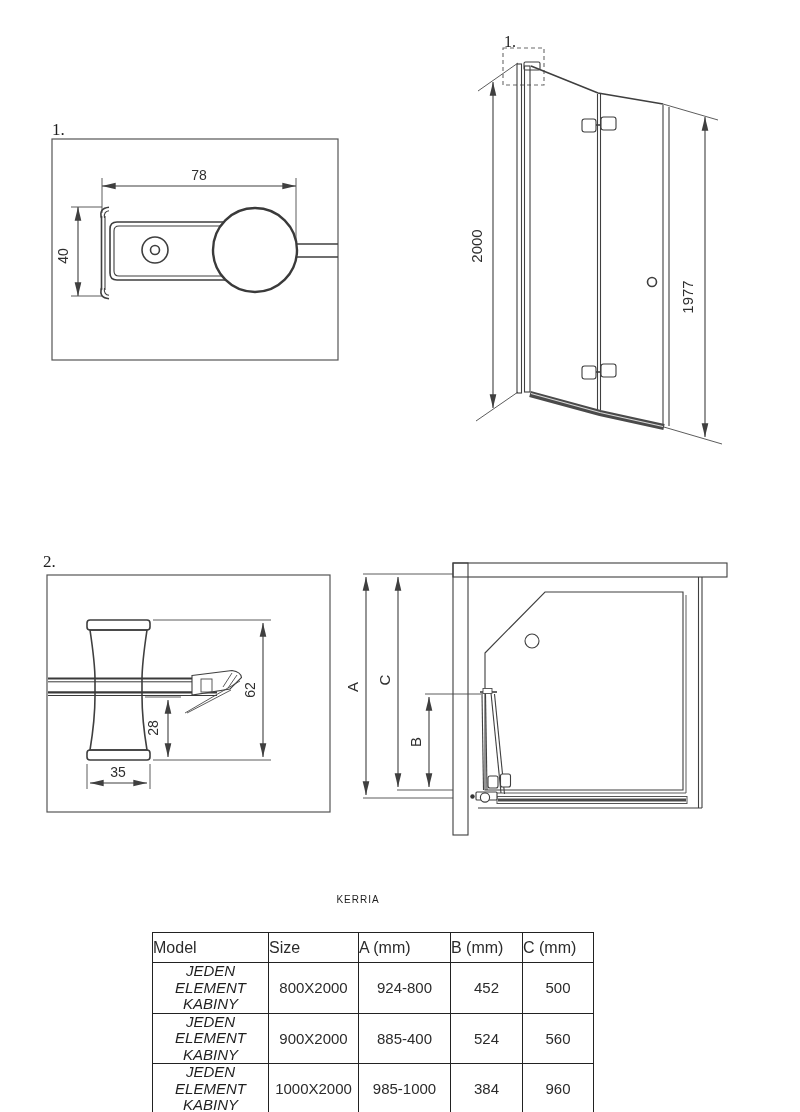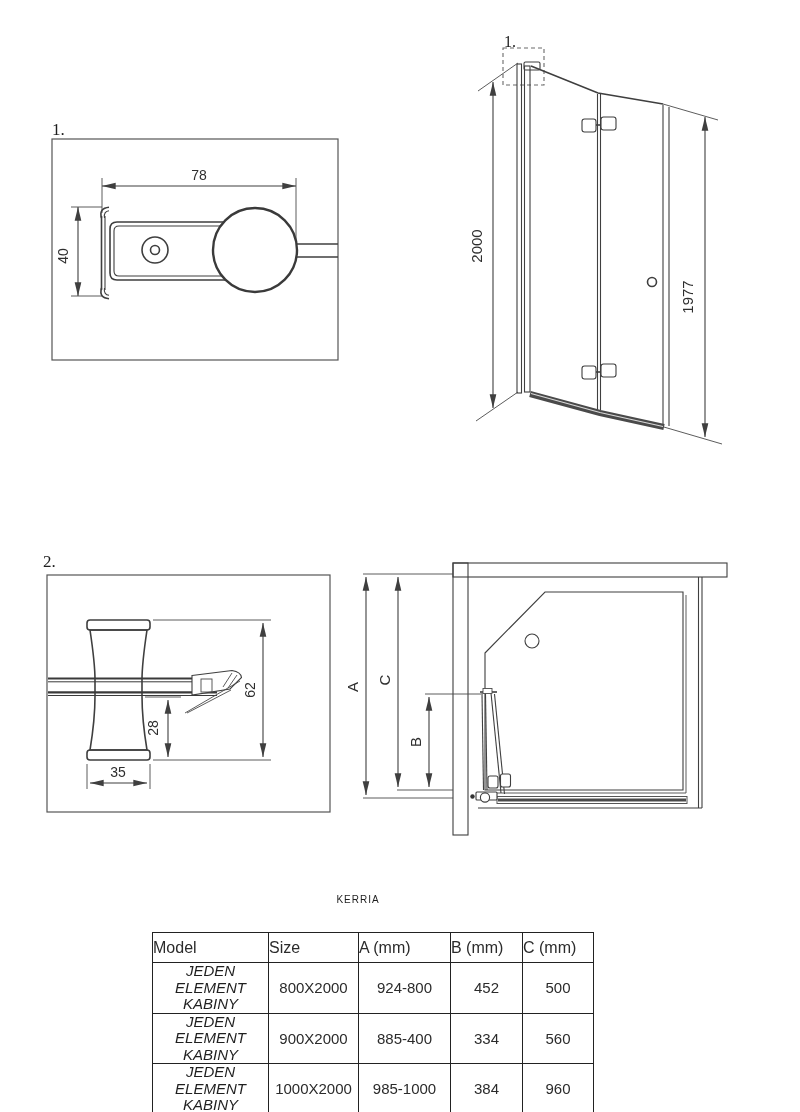"334" td { text: 334 -> 524 }
